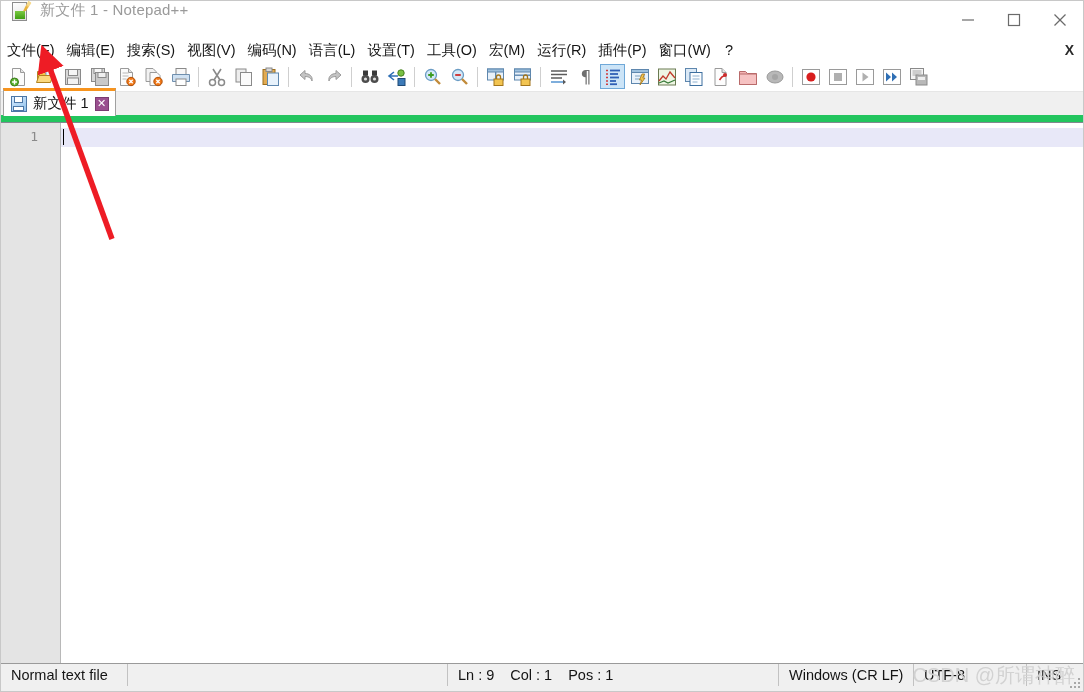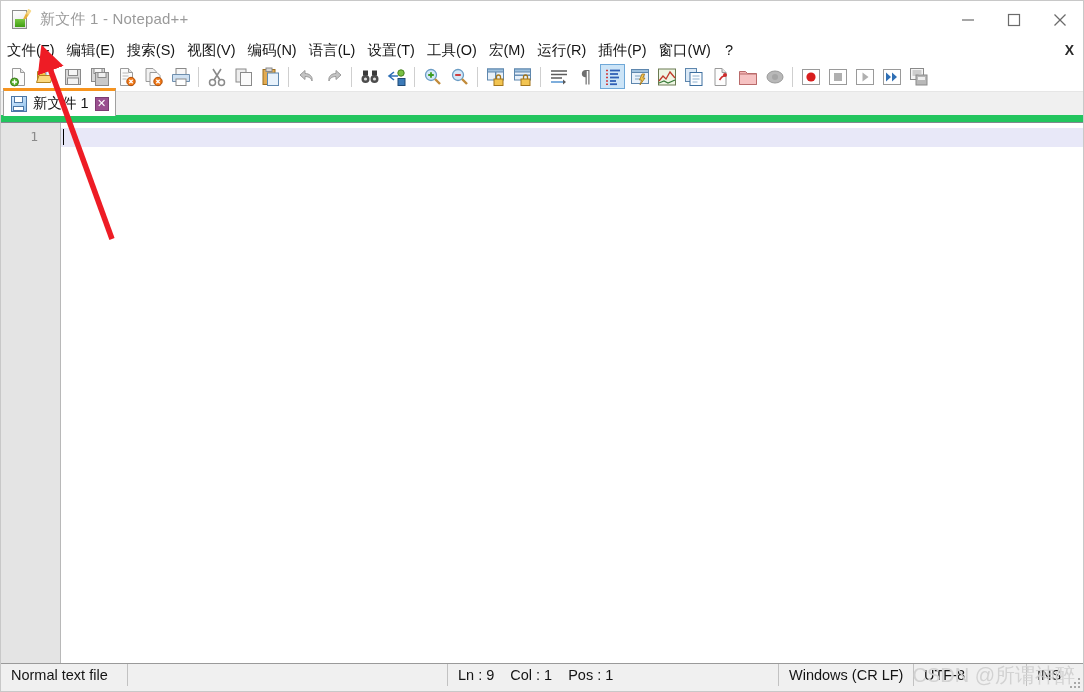"新文件 1 - Notepad++" .titlebar { align-items: center -> none }
